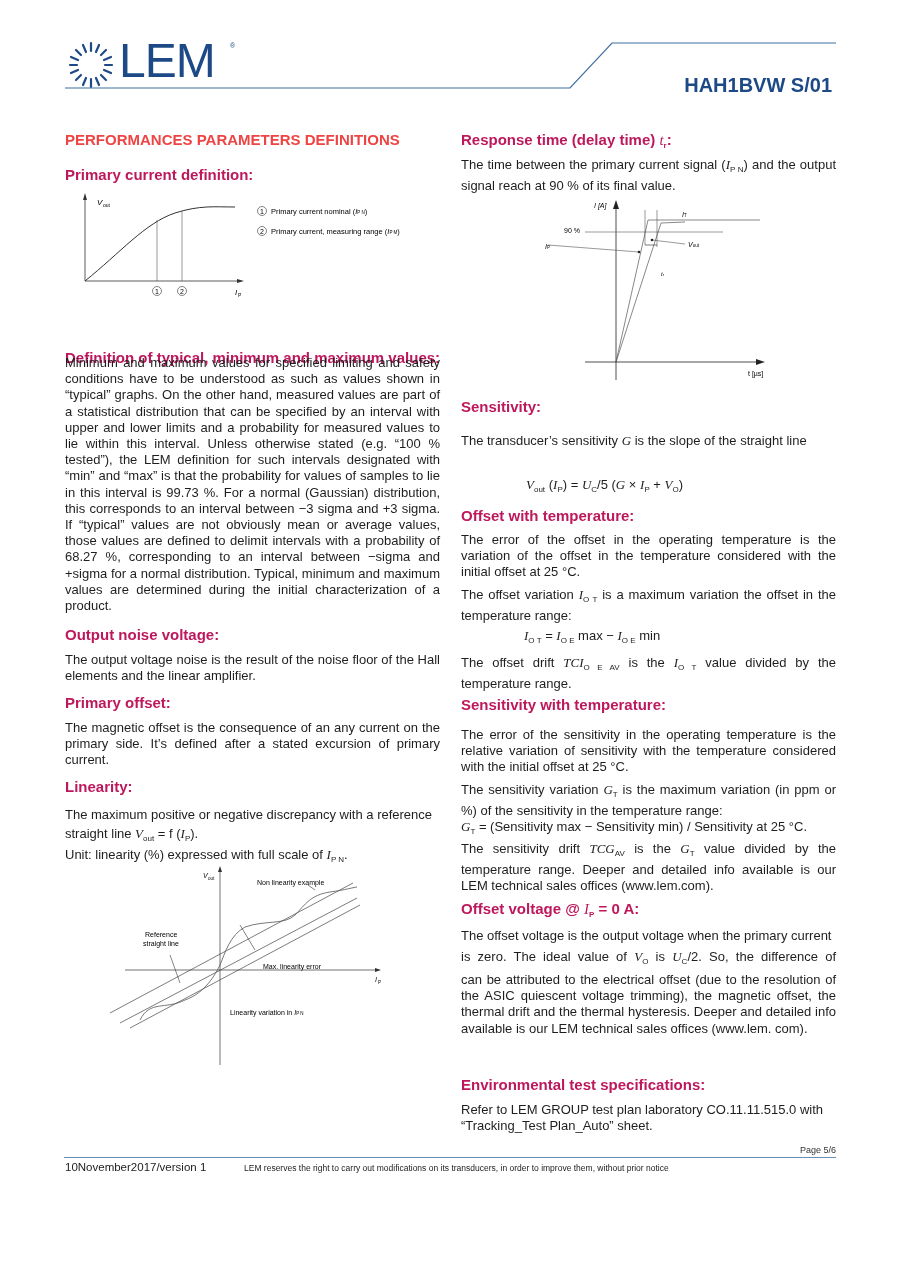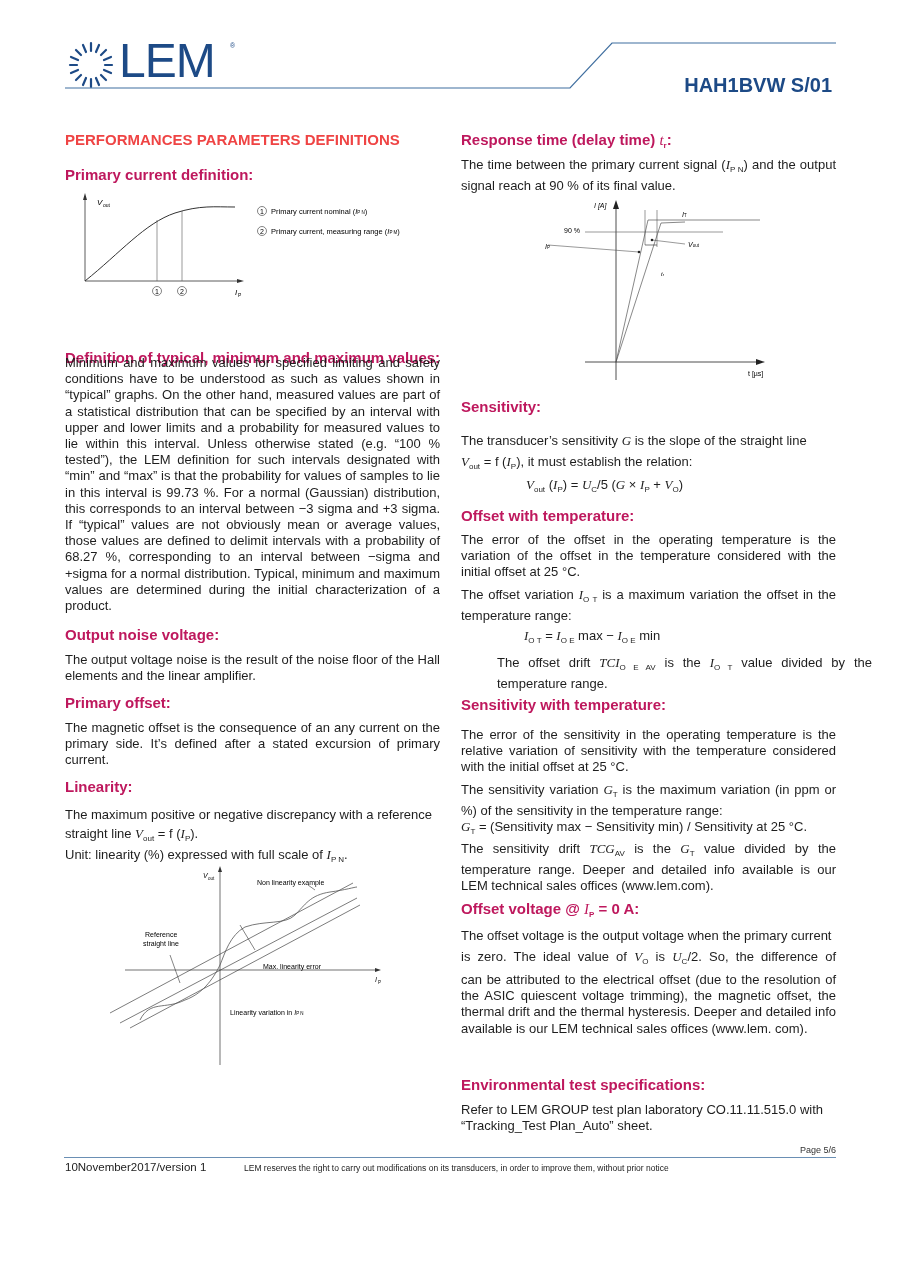"Vout = f (IP), it" div { html: <div><span>V</span><span>out</span><span> = f (</span><span>I</span><span>P</span><span>), it must establish the relation:</span></div> -> none }
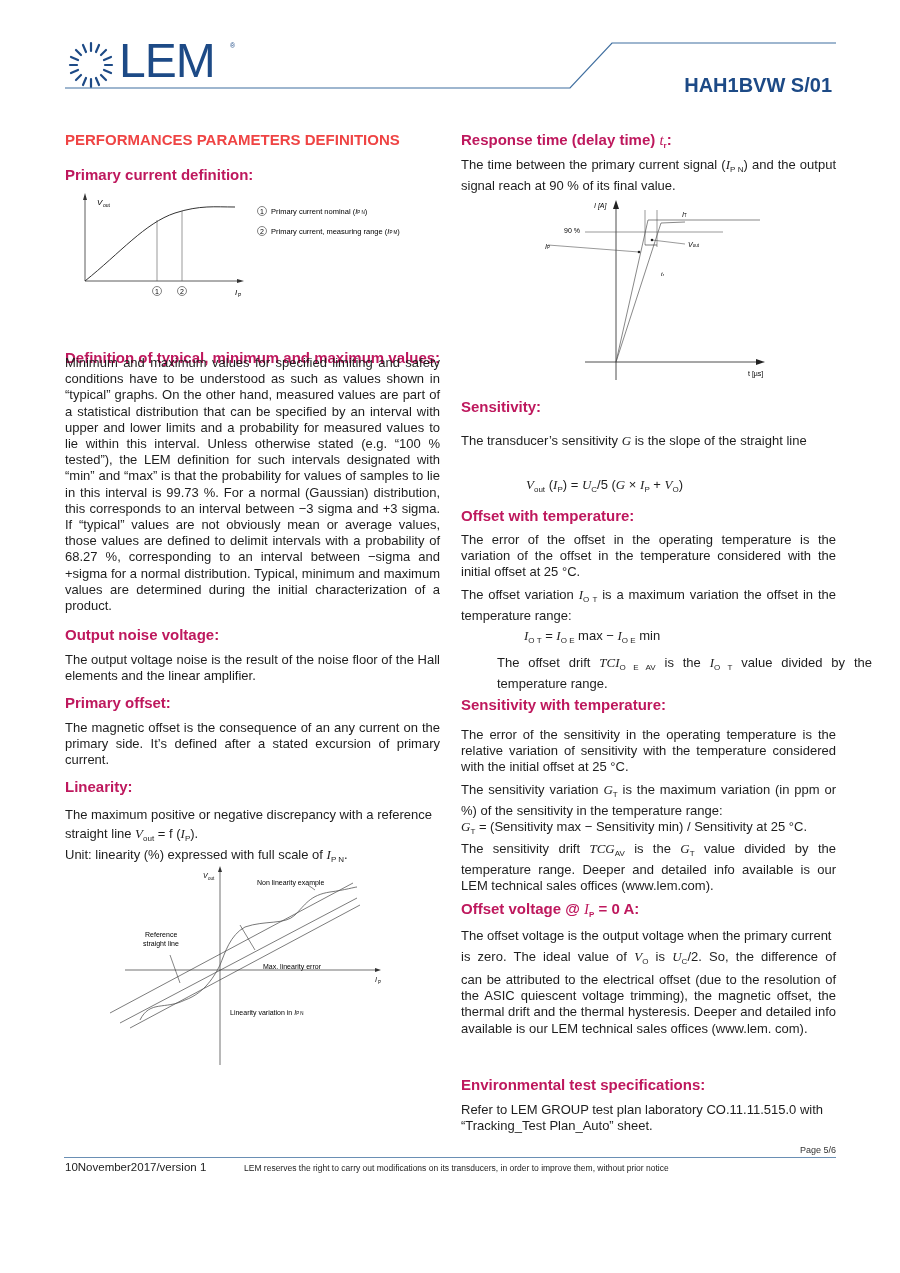"The offset drift TCIO E" p.para { margin-left: 36px -> none }
